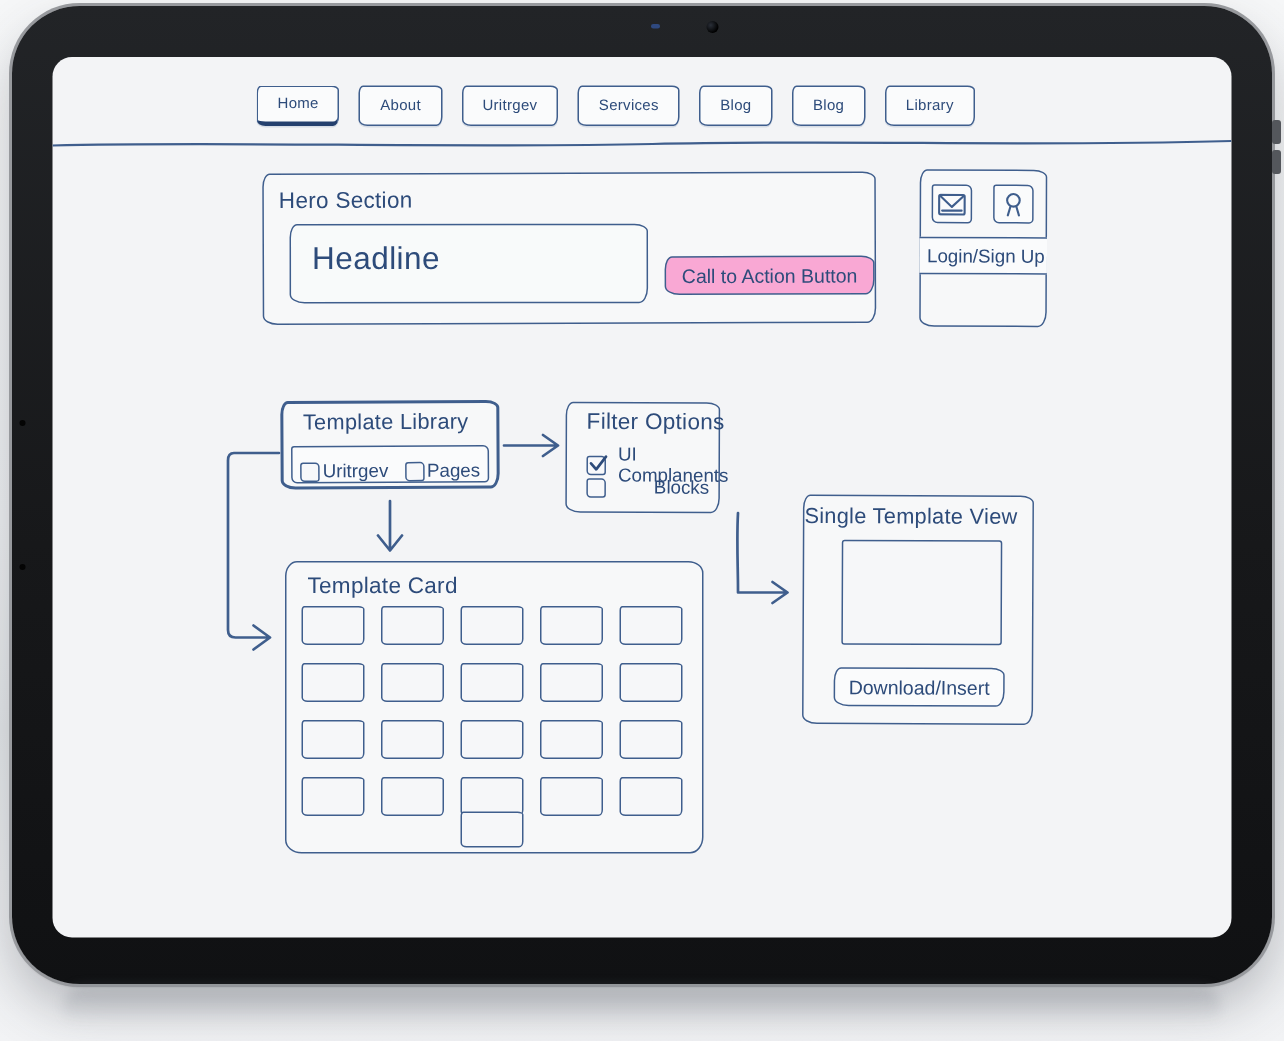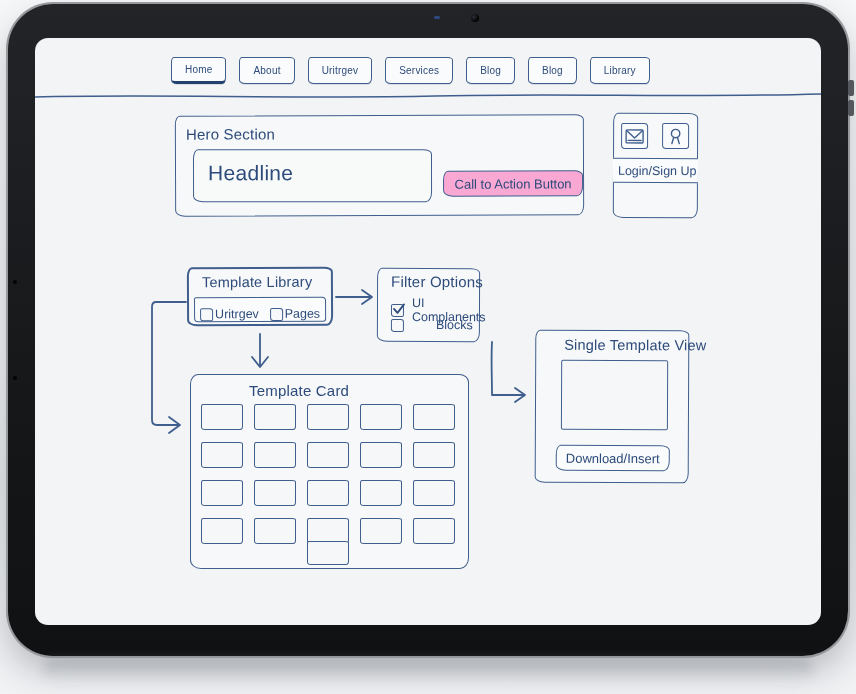"Single Template View" .sv-title { left: 28px -> 0 }
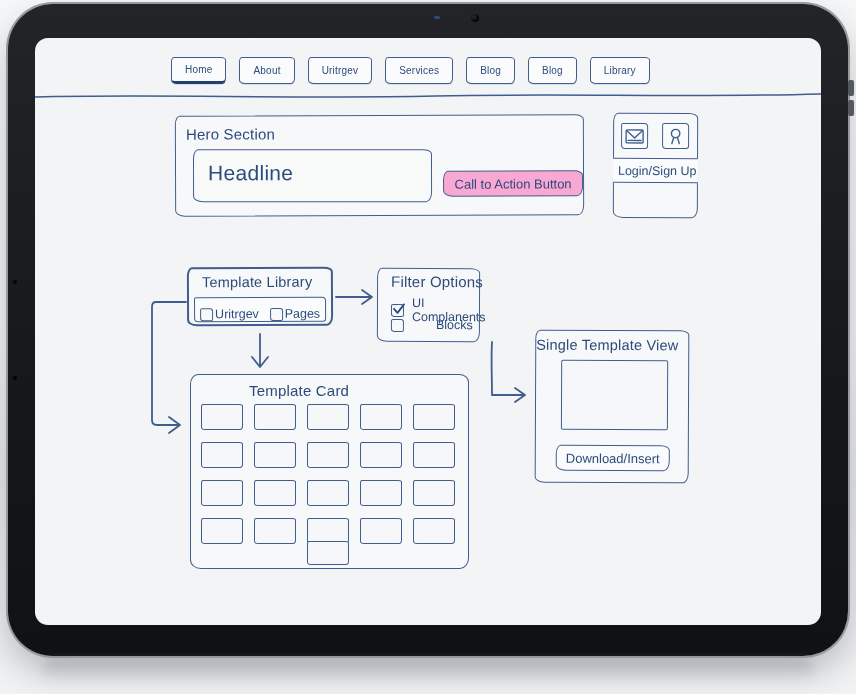"Template Card" .tc-title { margin-left: 44px -> none }
